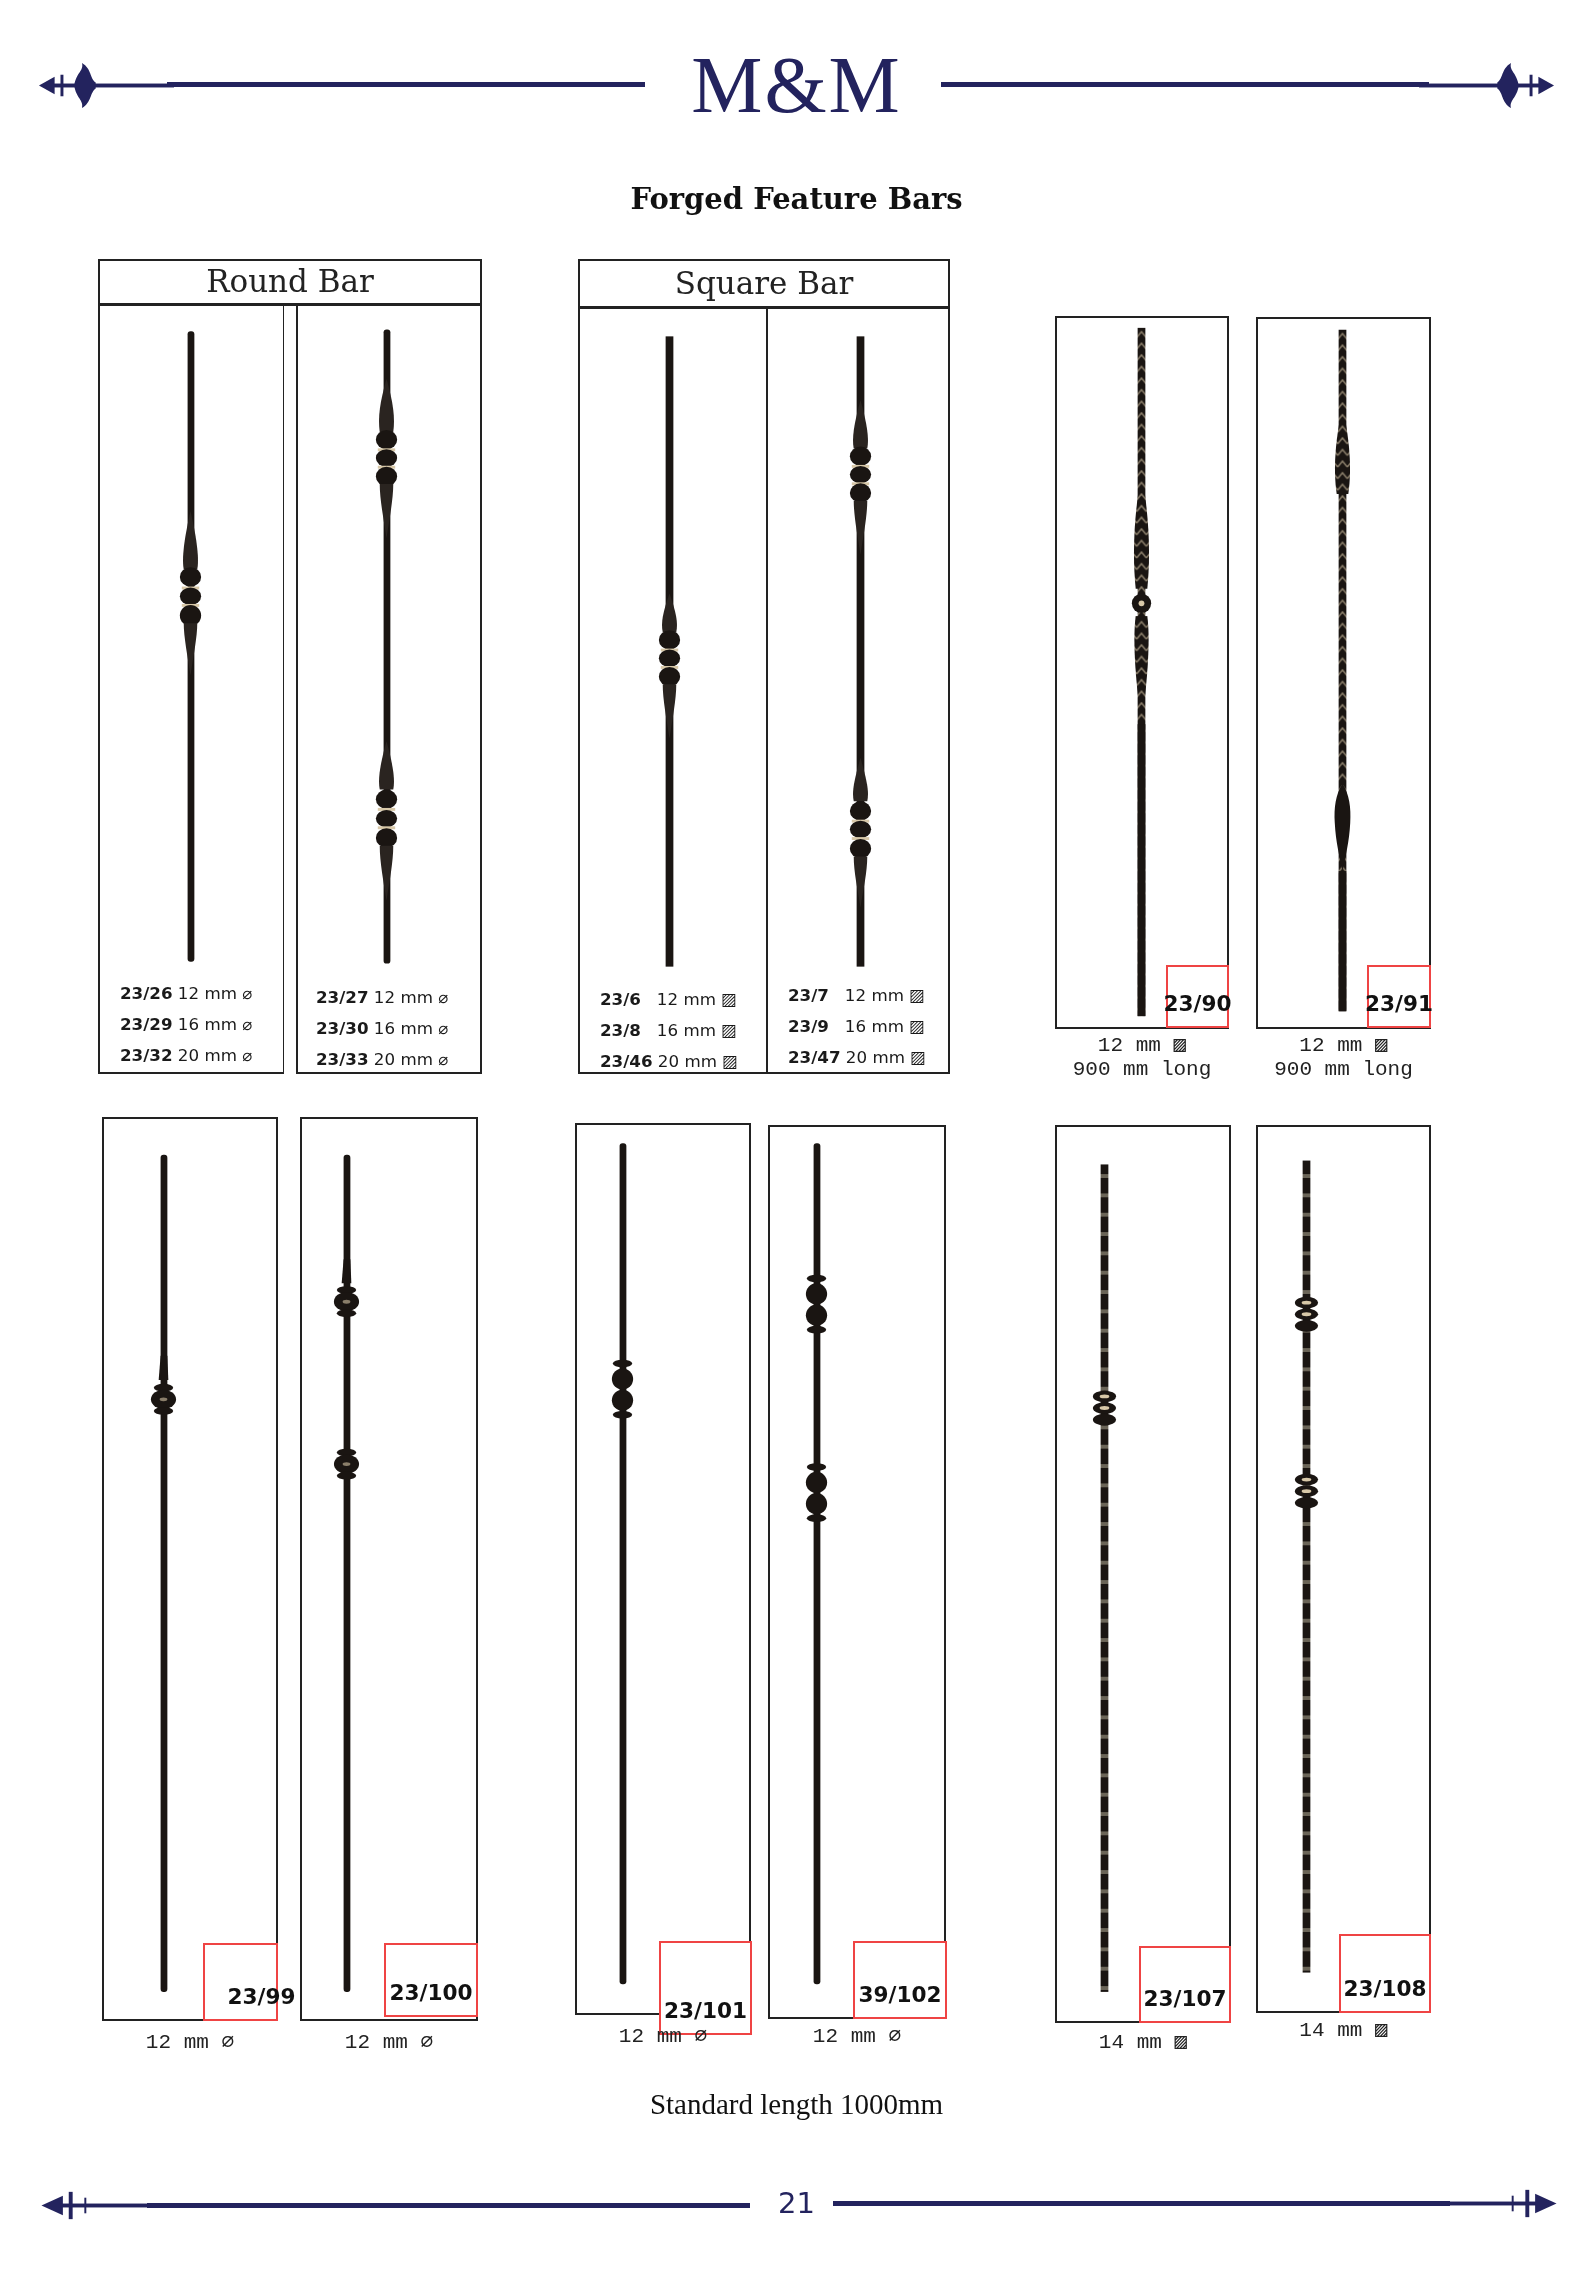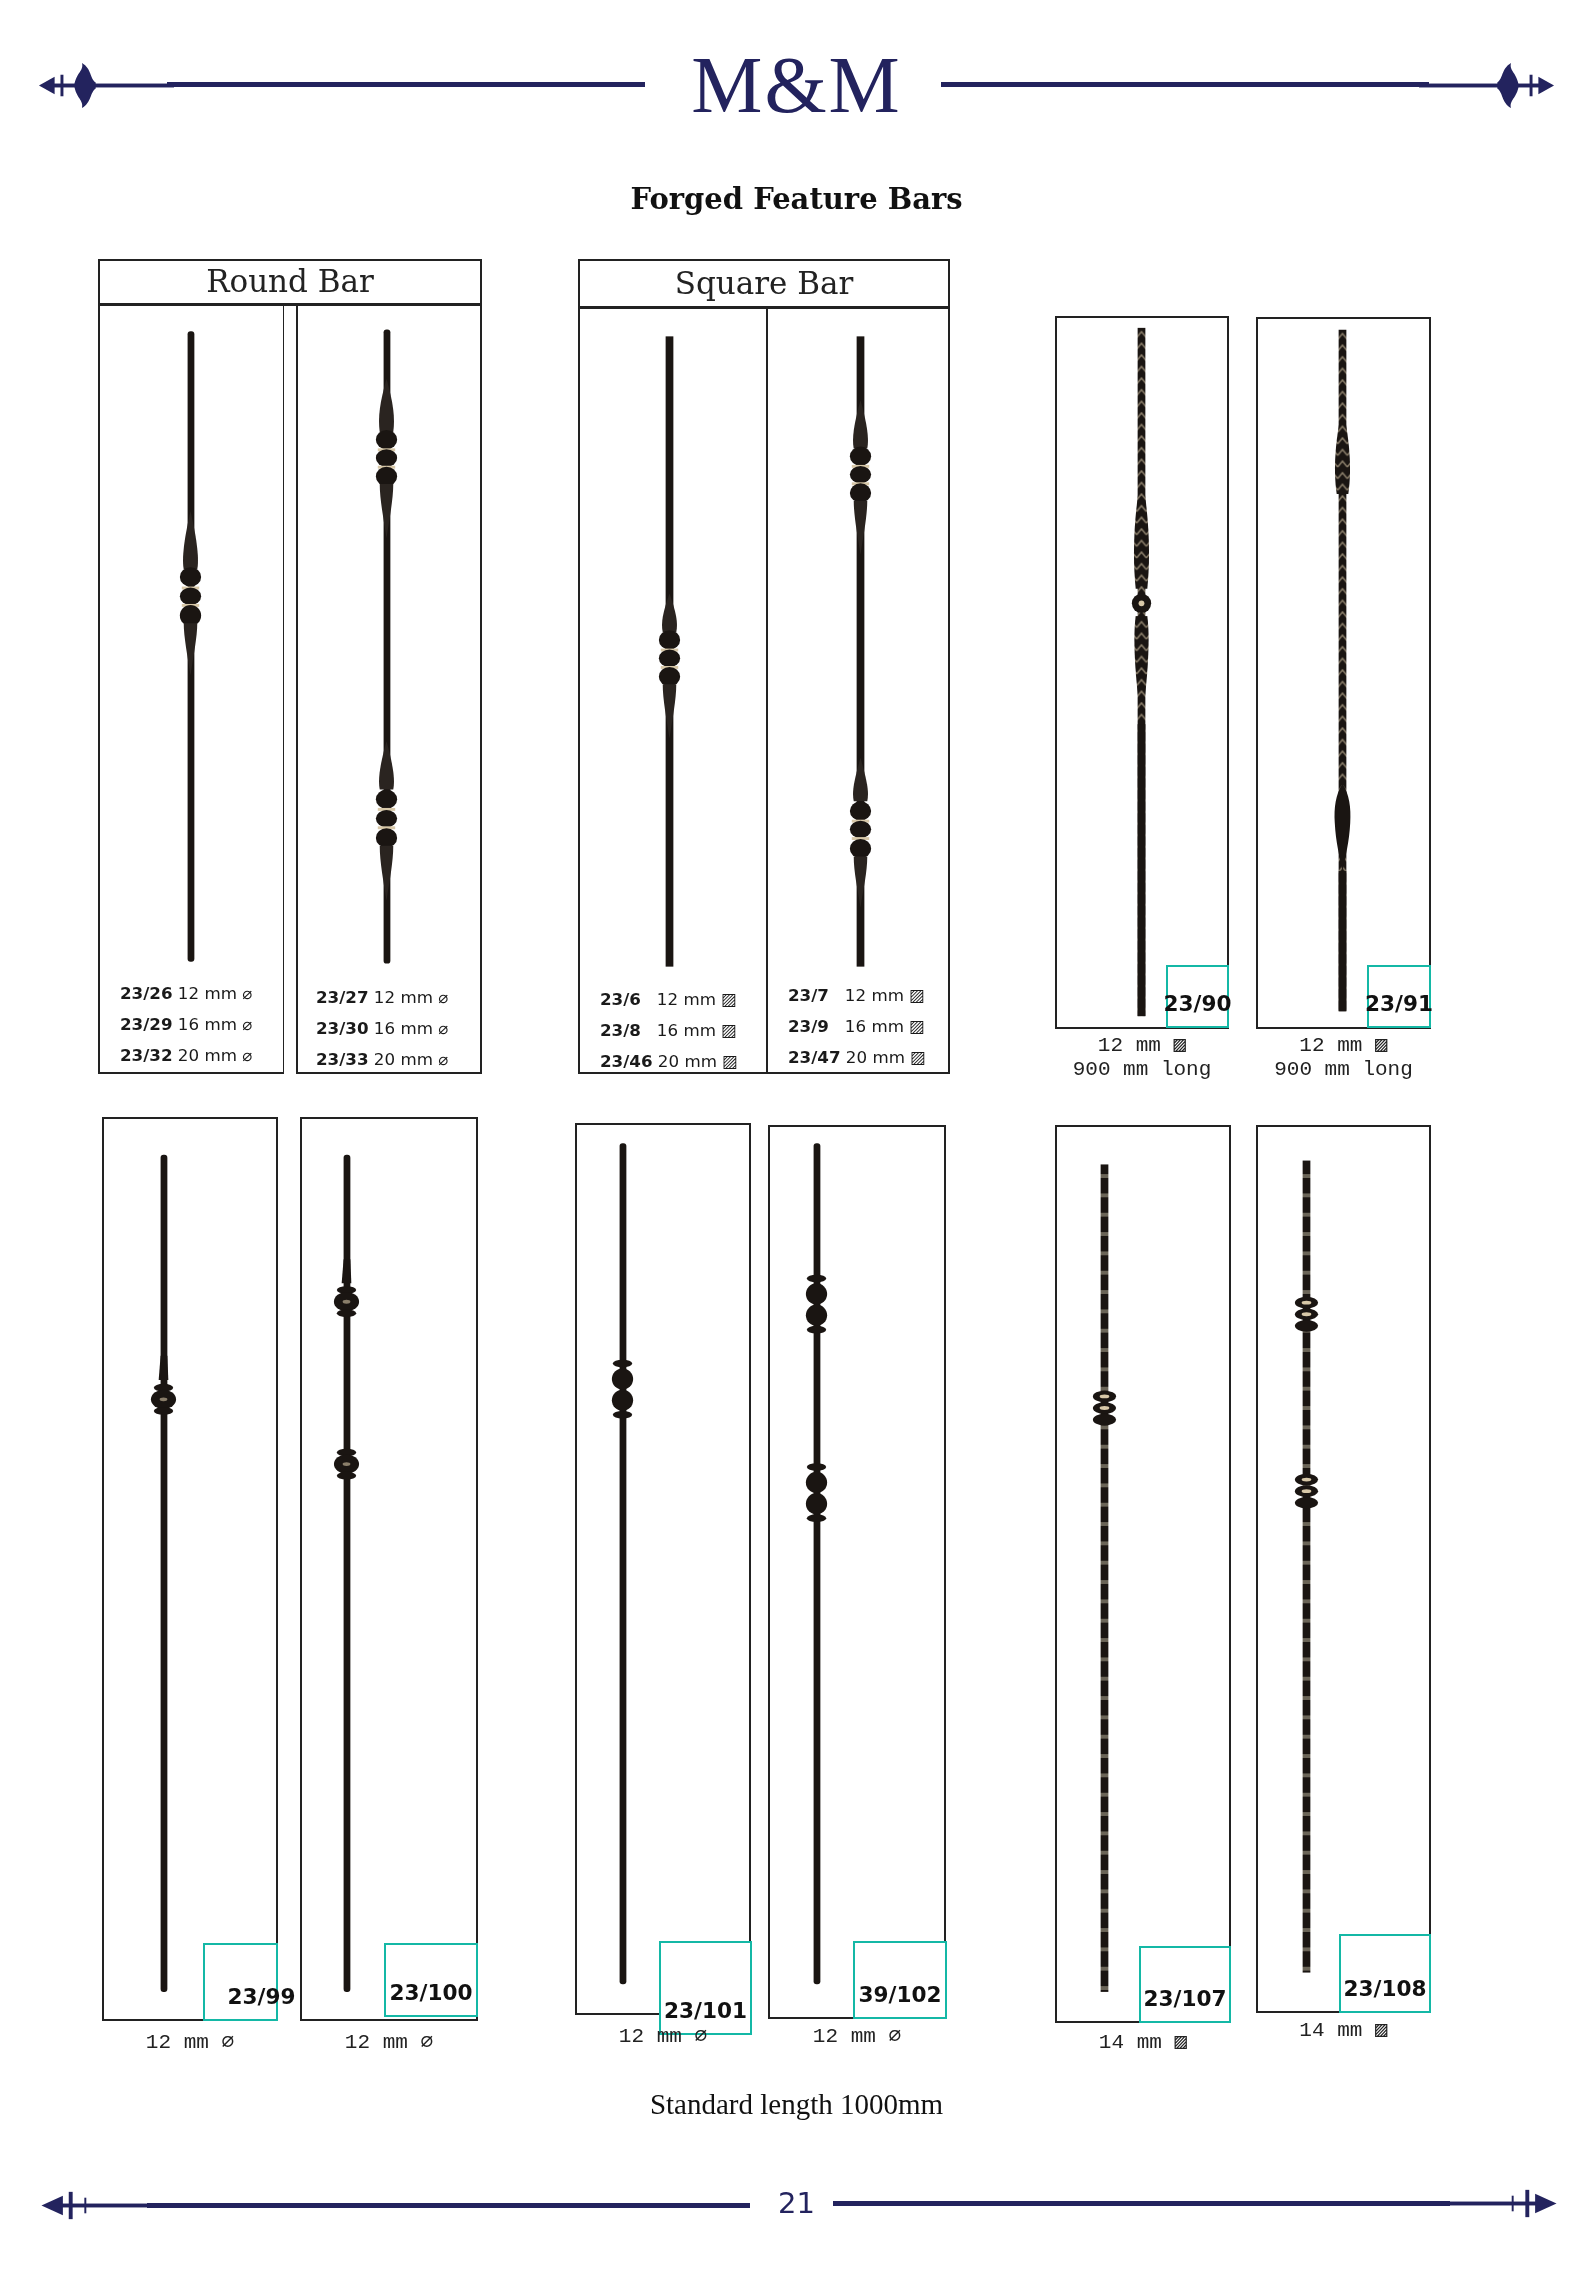"23/90" .tag { border: 2px solid #14b8a6 -> 2px solid #ef4444 }
